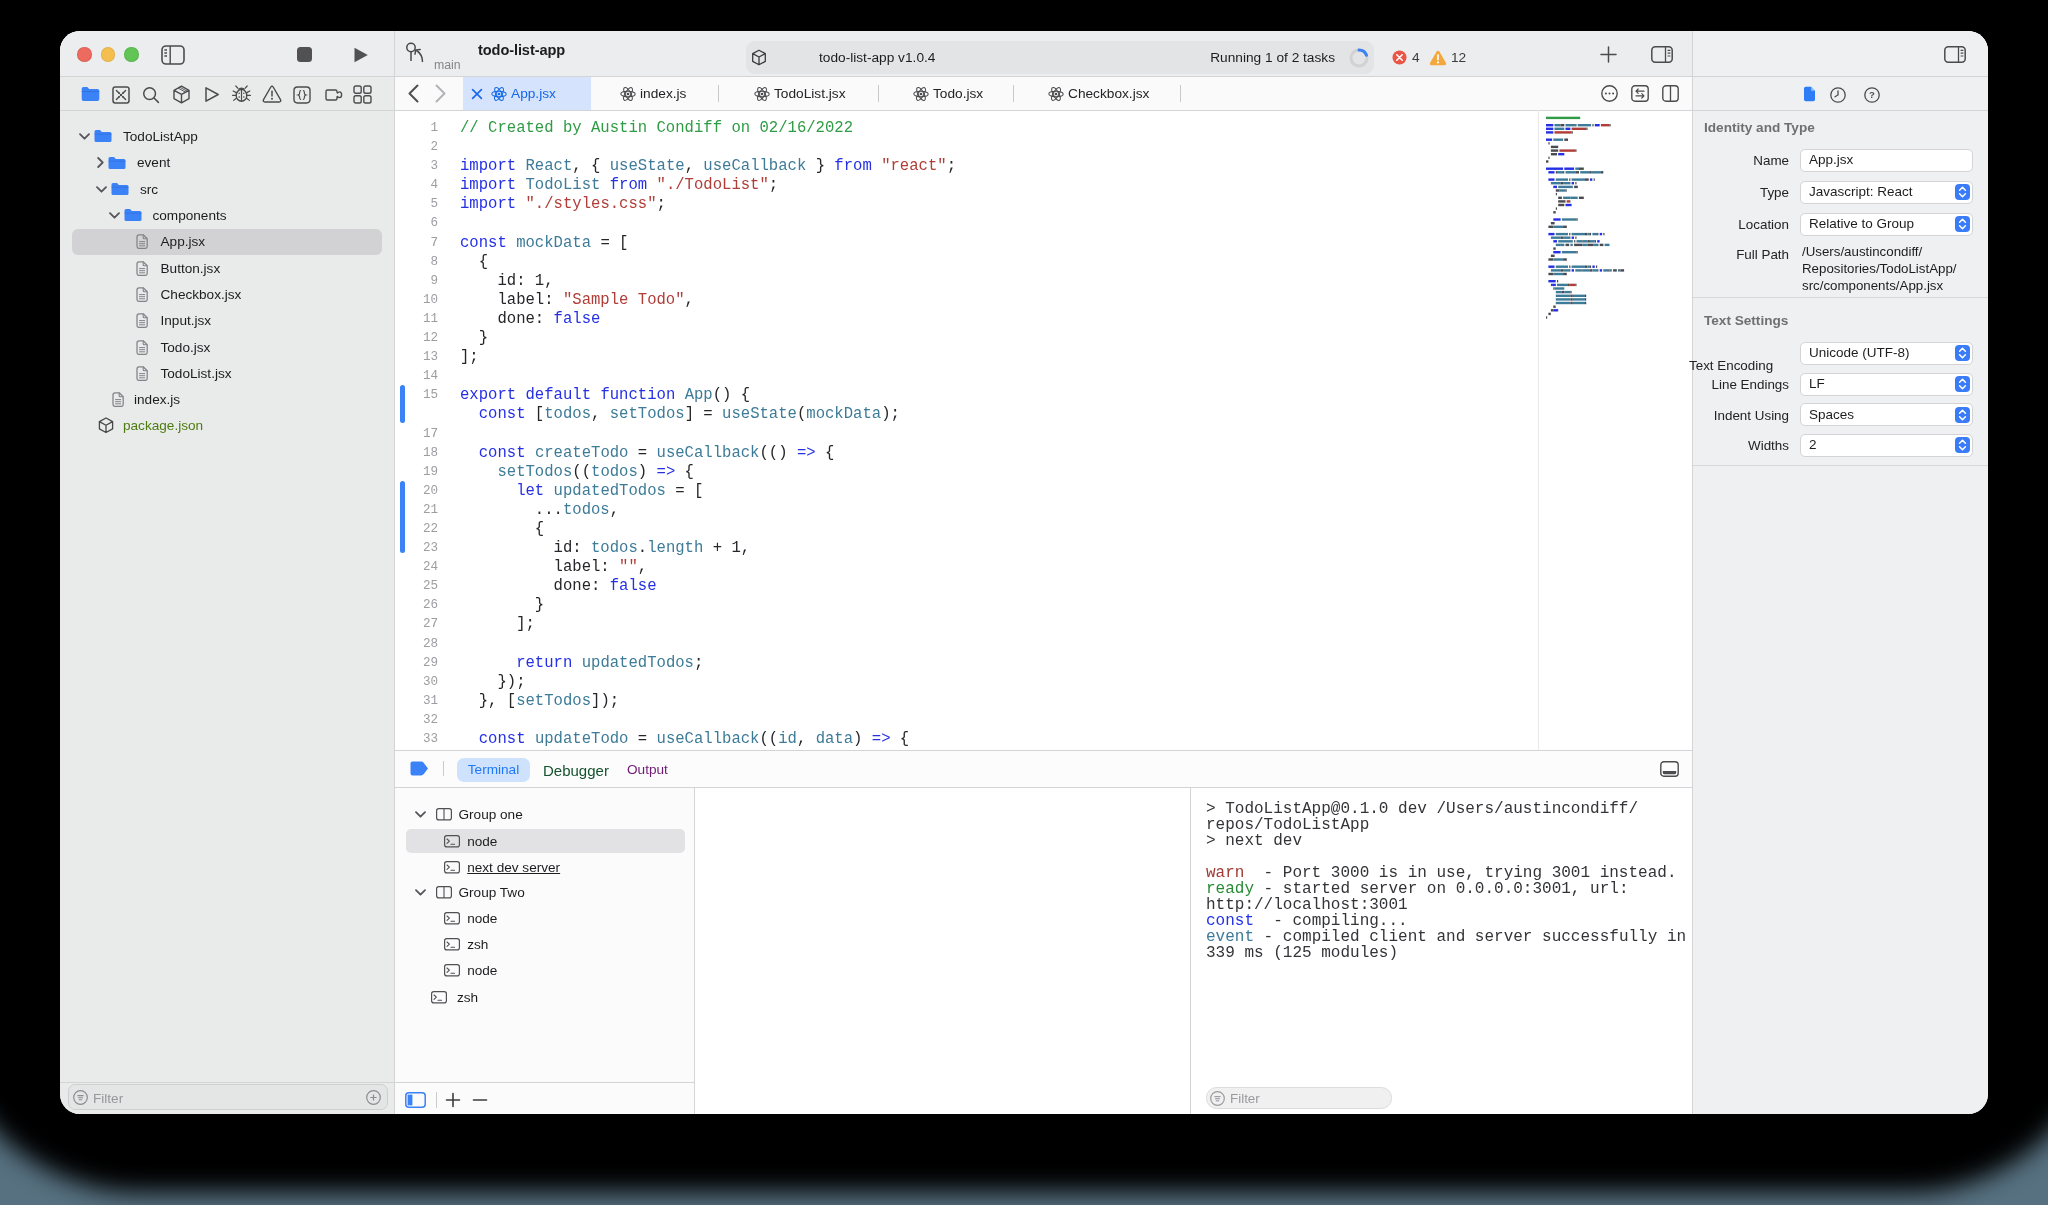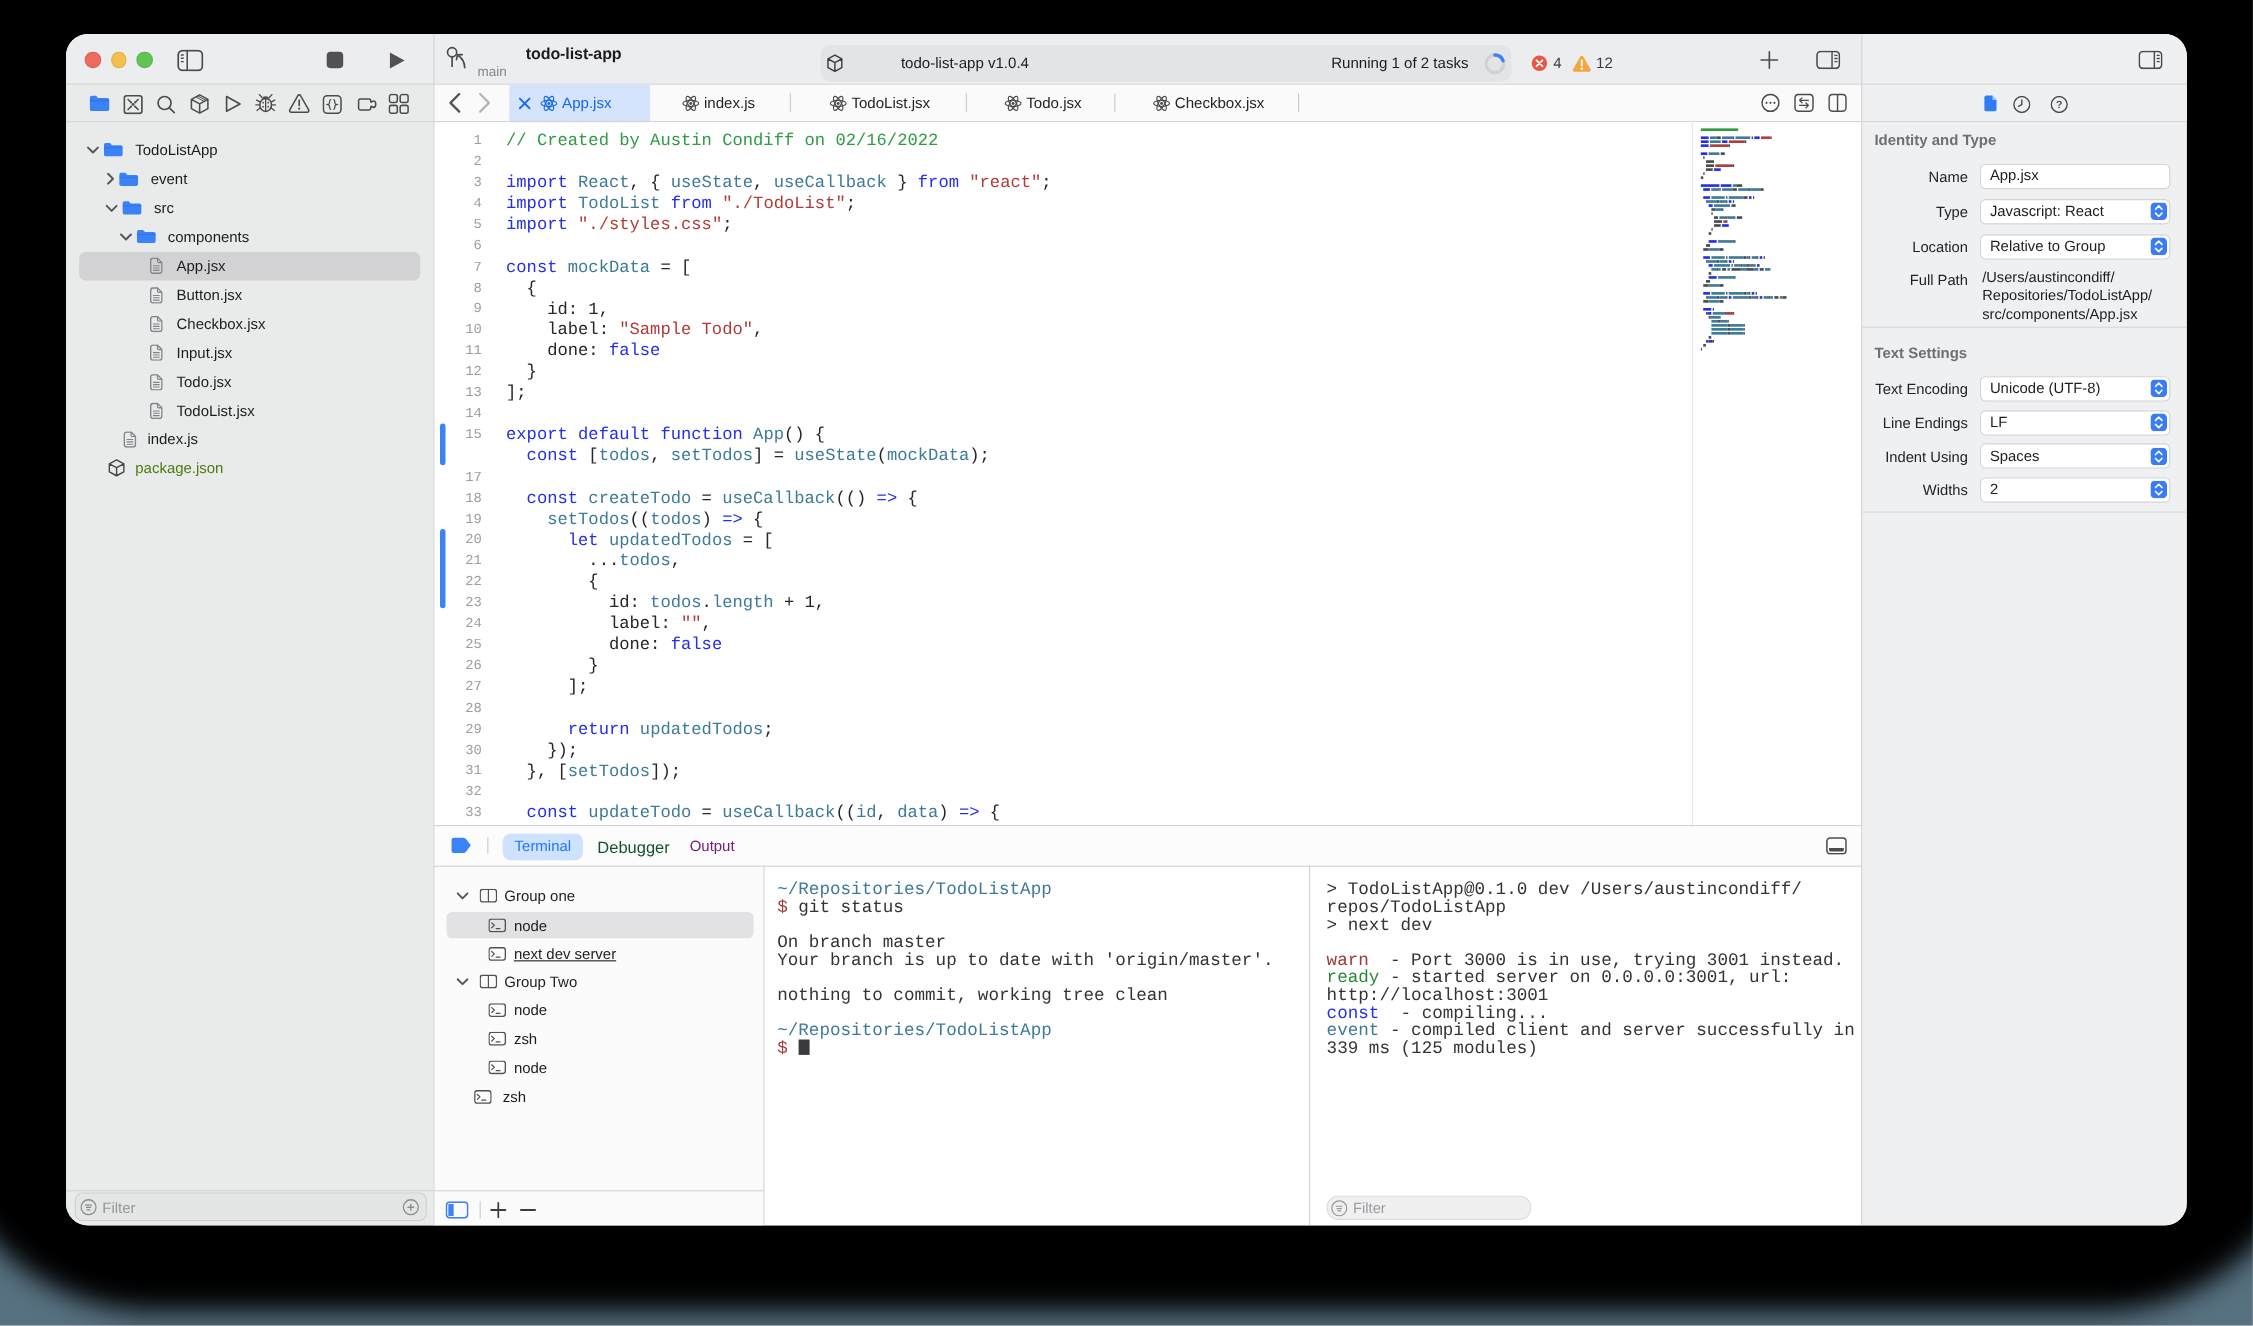"Text Encoding" div.abs { text-align: right -> none; top: 315px -> 327px }
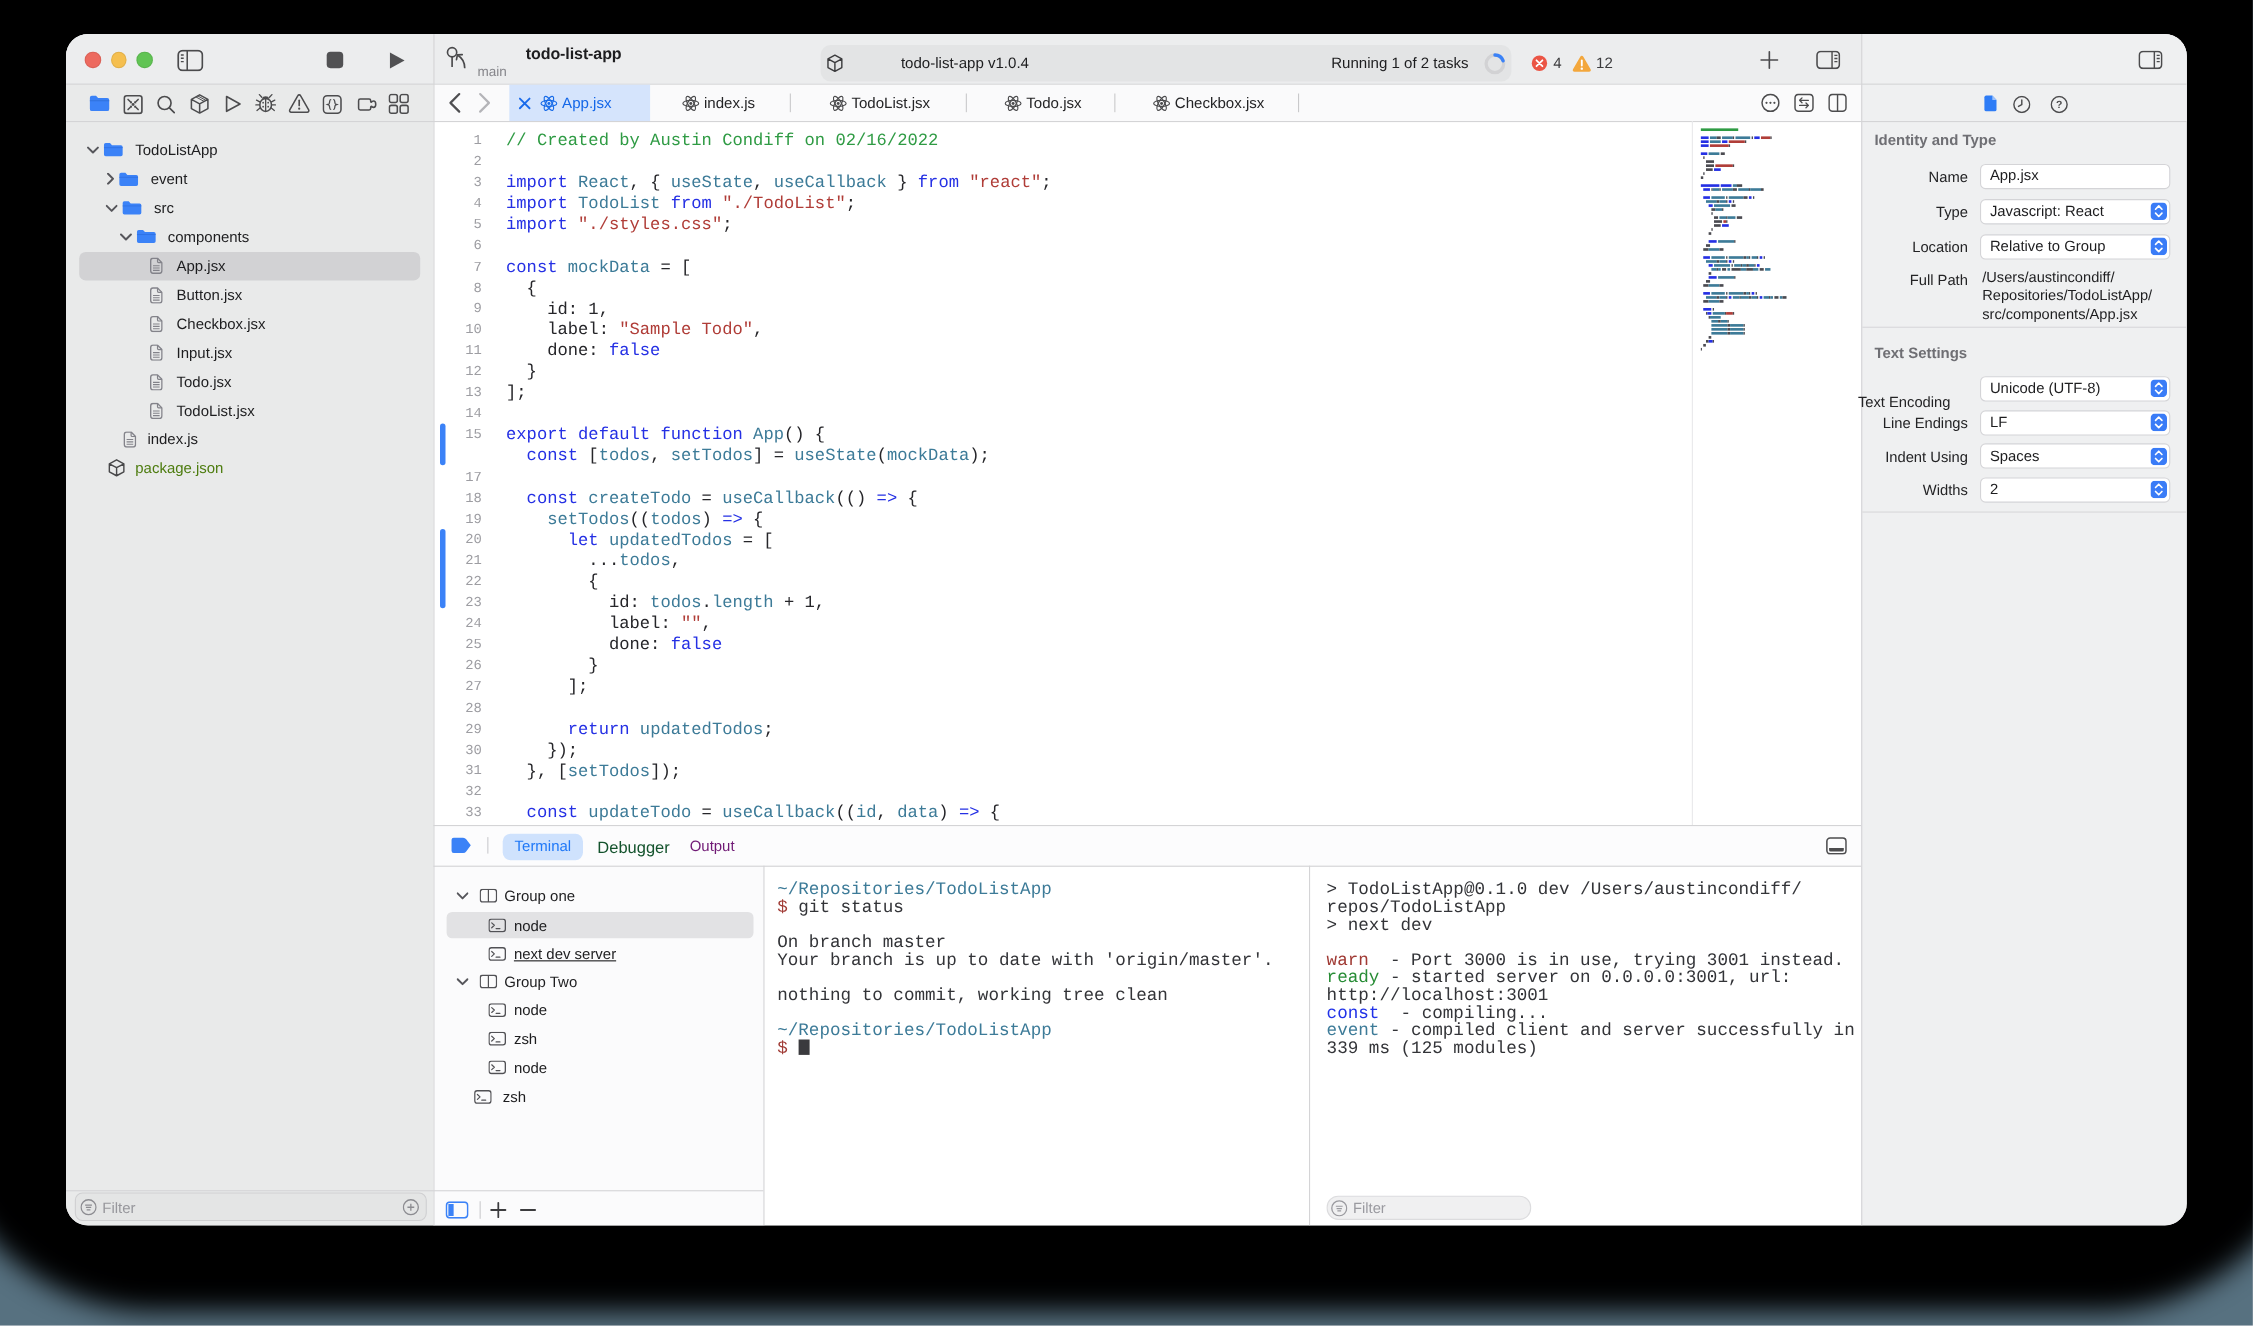"~/Repositories/TodoListApp $ git status" pre.abs { html: <pre><span>~/Repositories/TodoListApp</span> <span>$</span> git status On branch master Your branch is up to date with 'origin/master'. nothing to commit, working tree clean <span>~/Repositories/TodoListApp</span> <span>$</span> <span></span></pre> -> none }
